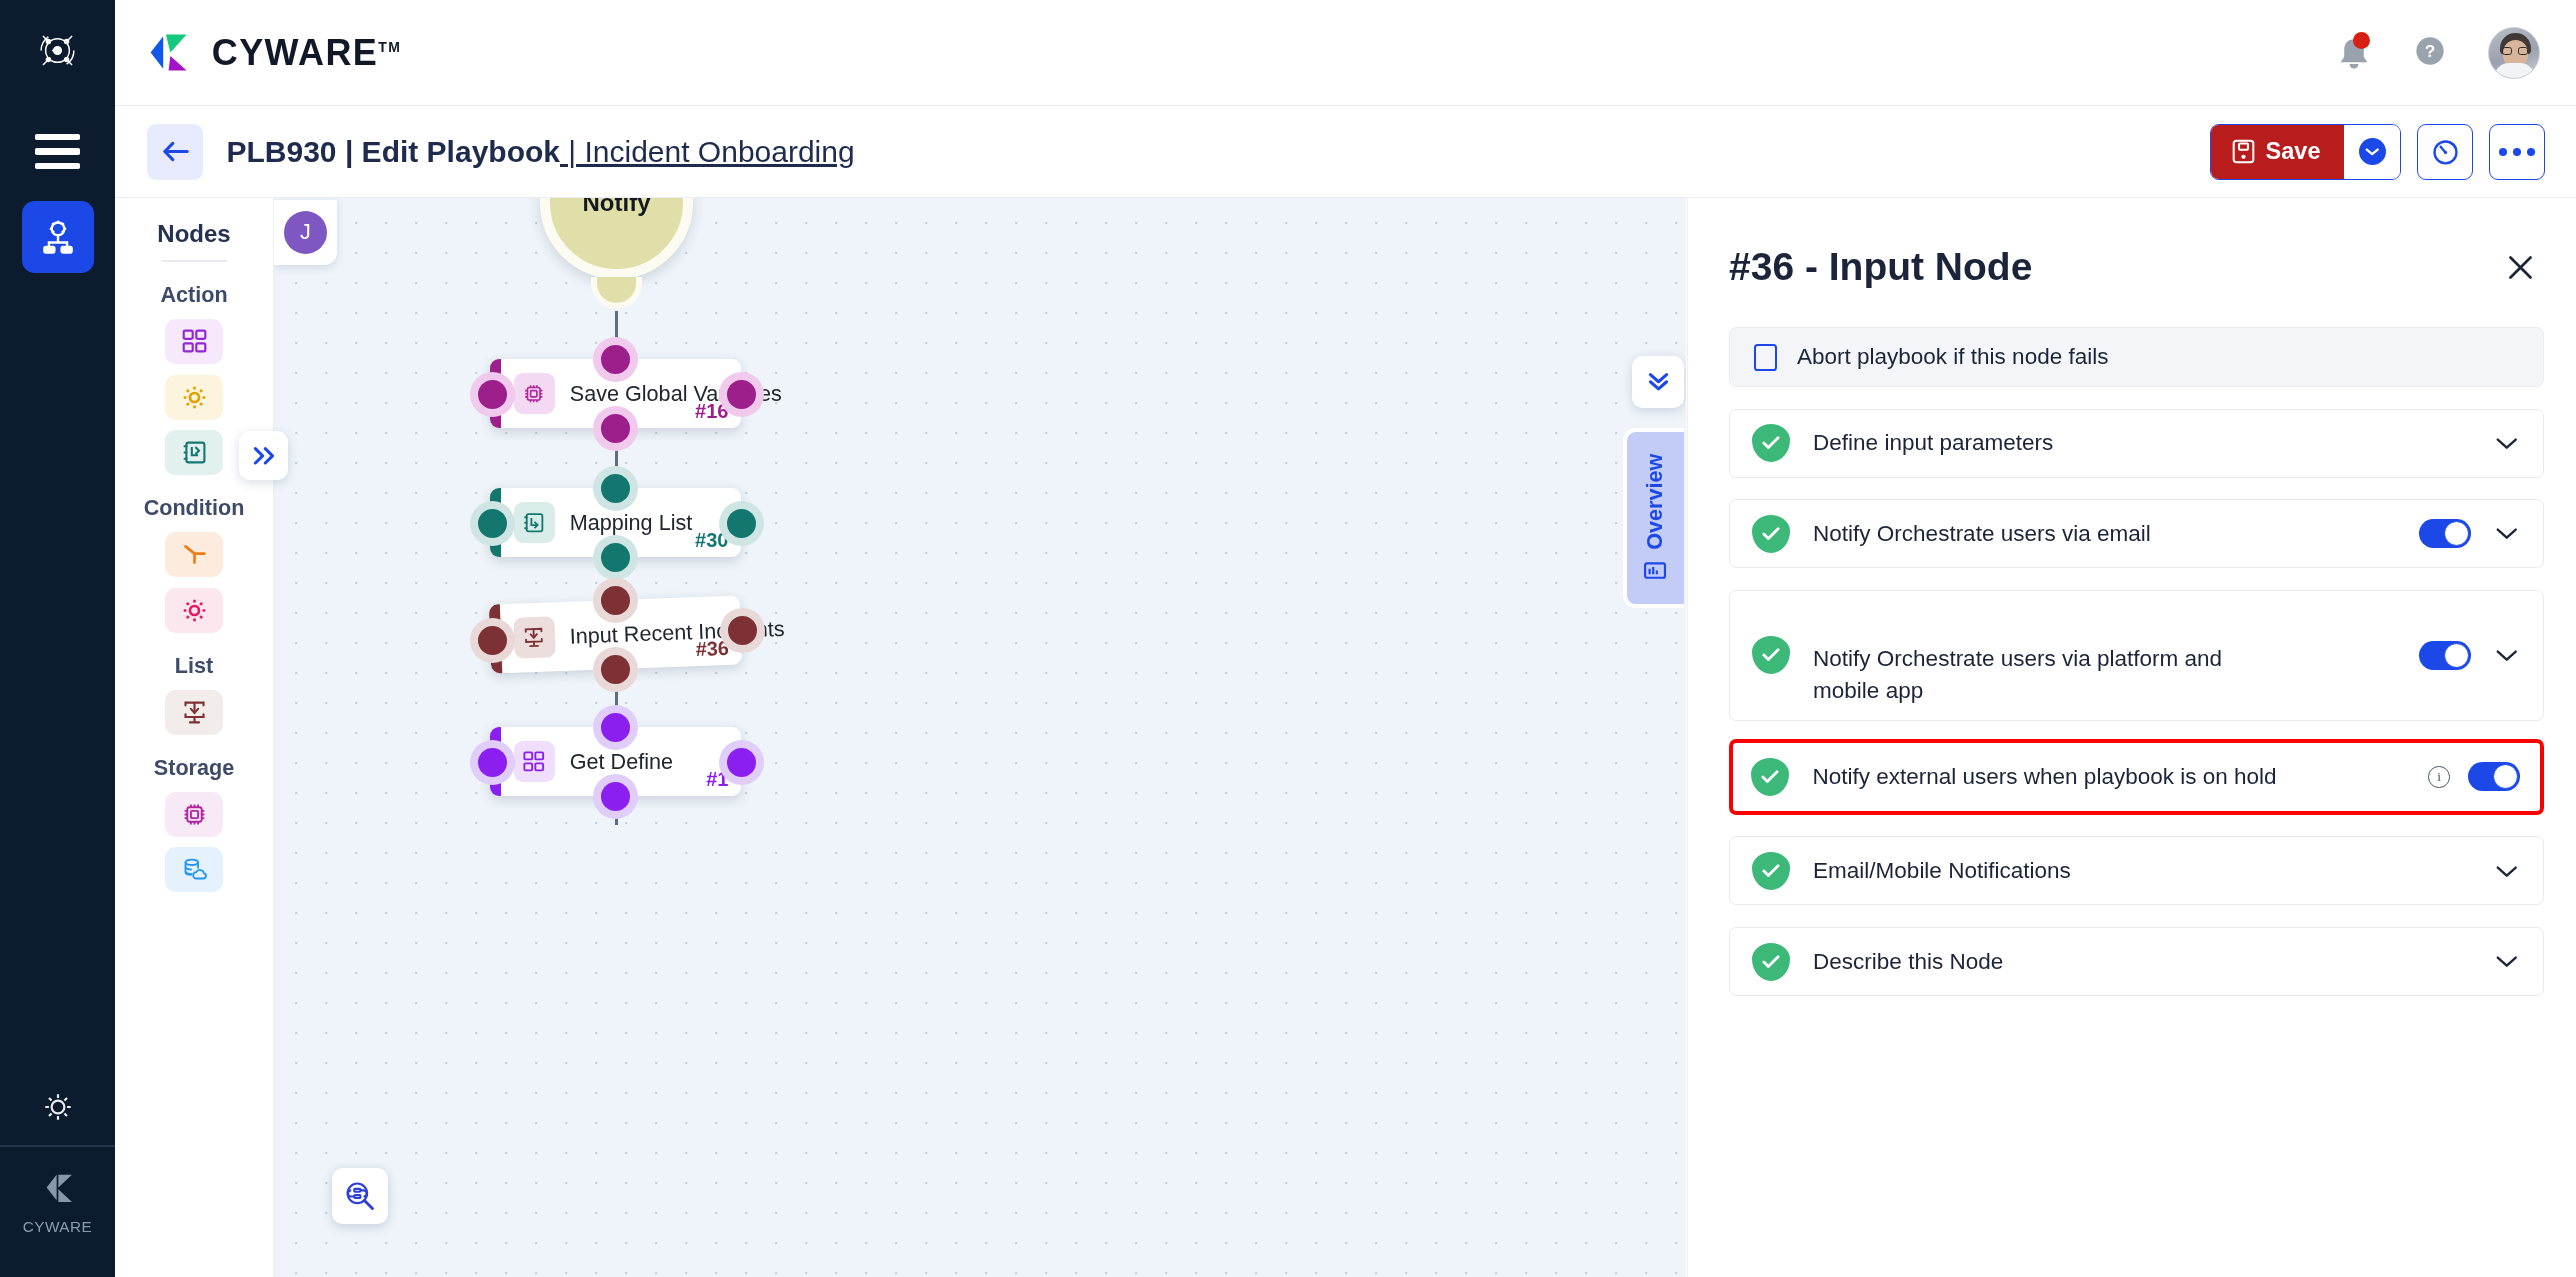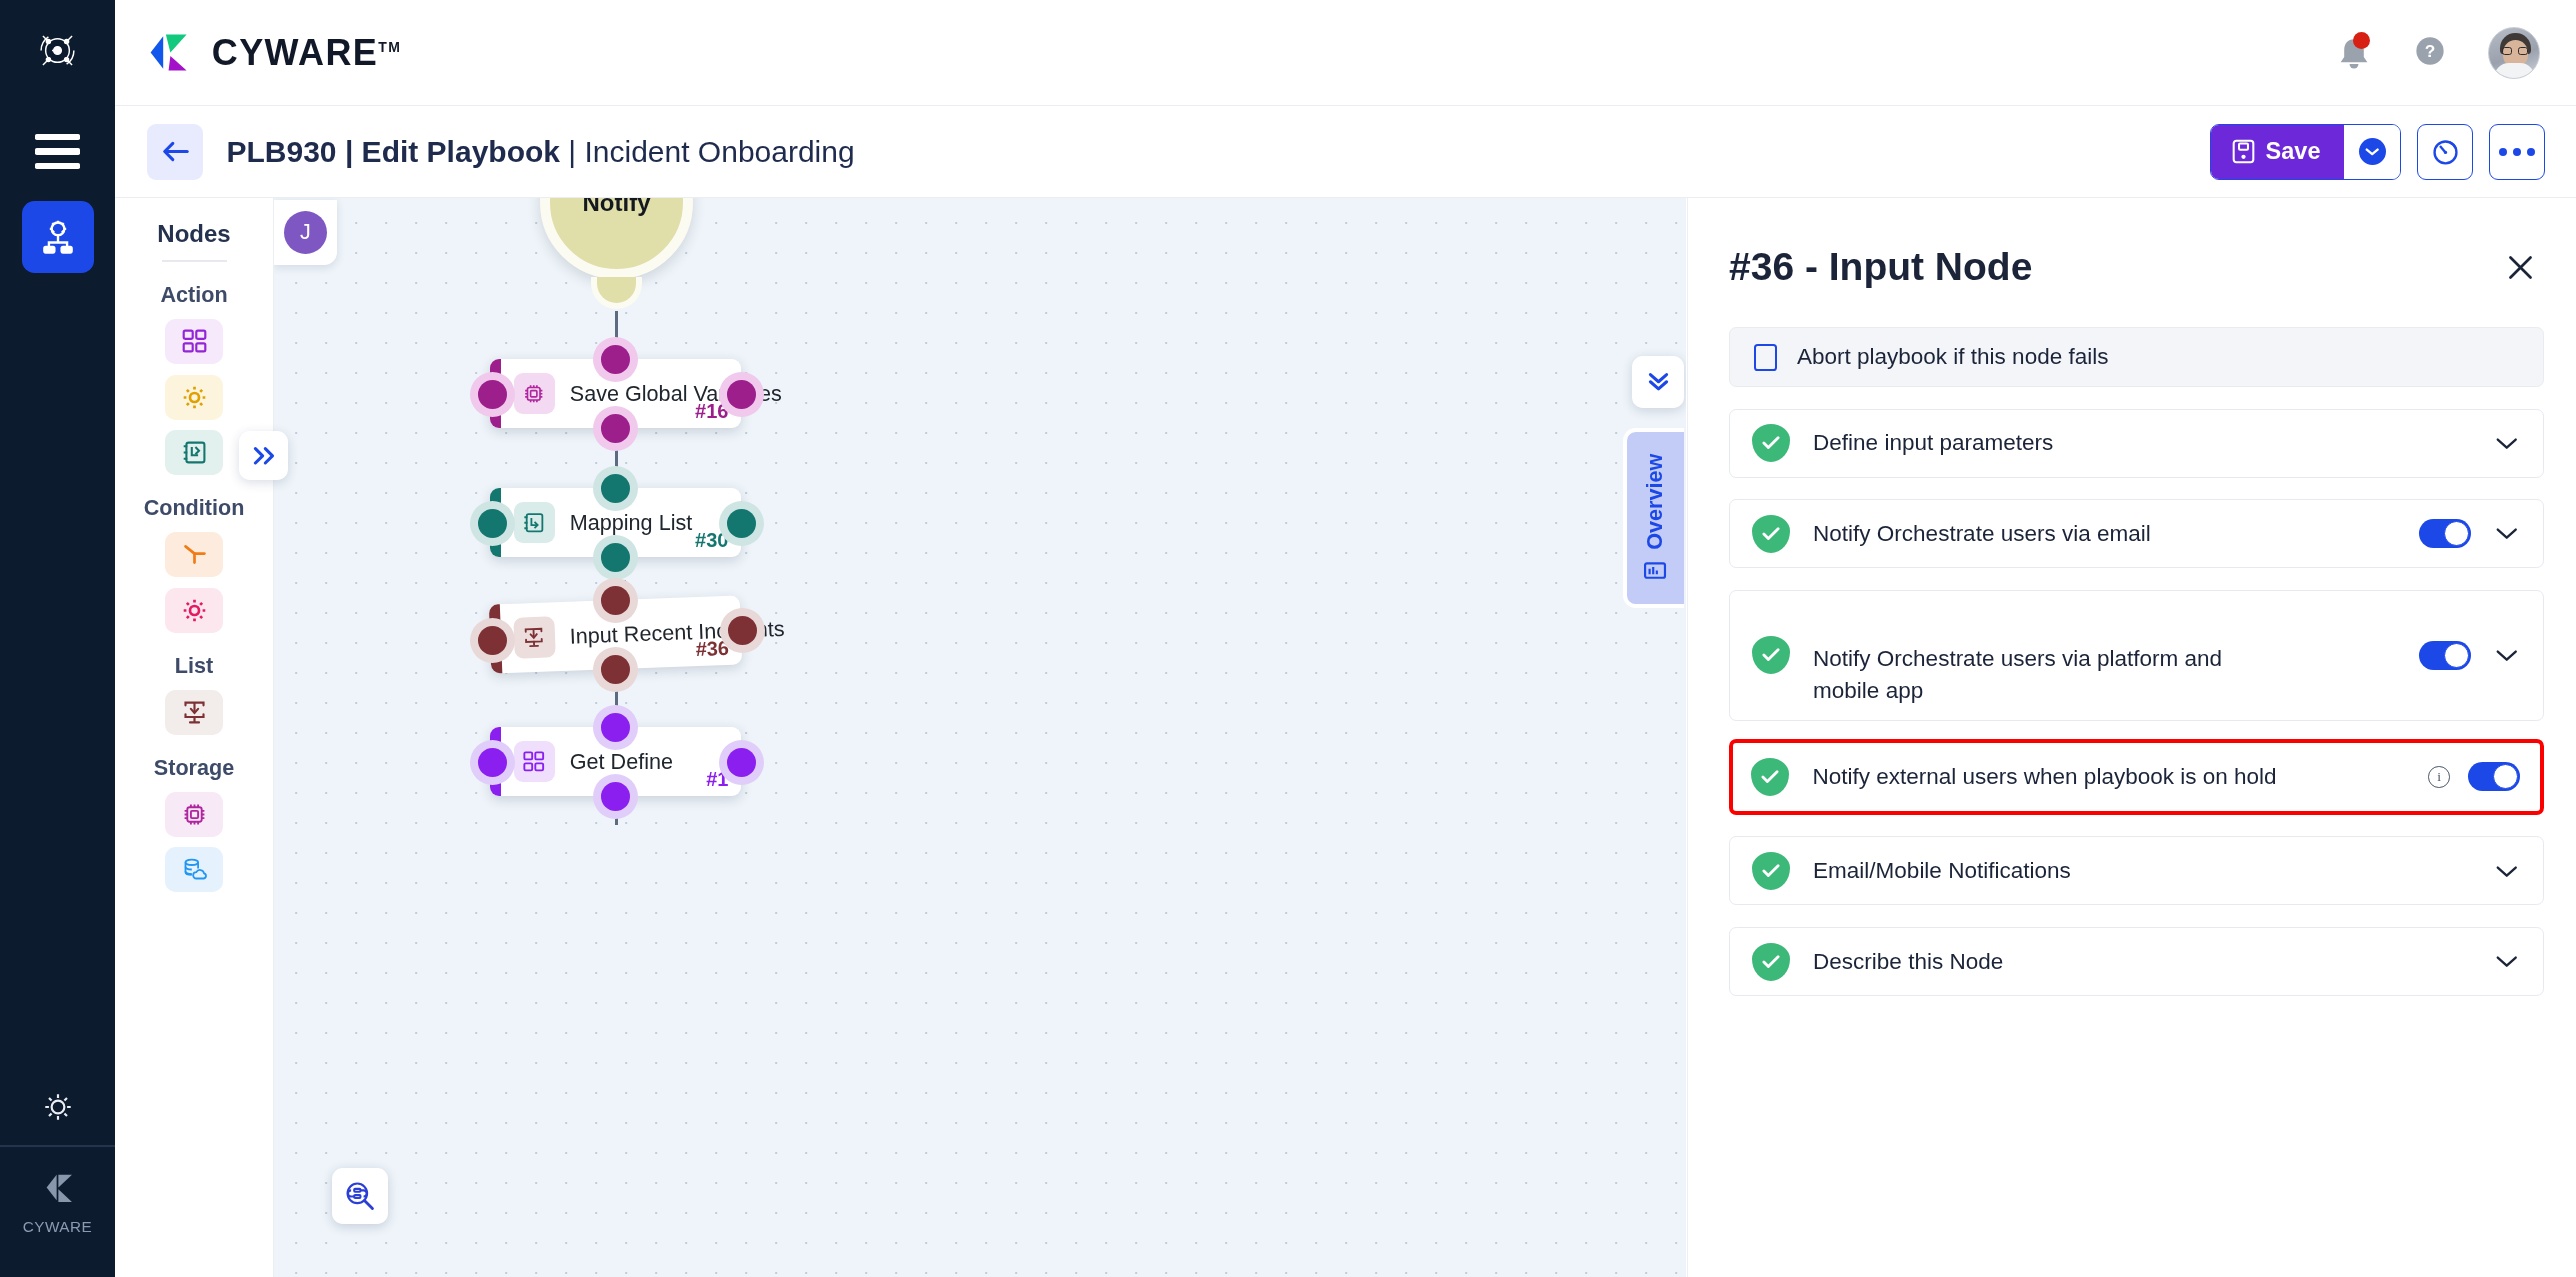"| Incident Onboarding" .page-title .n { text-decoration: none -> underline }
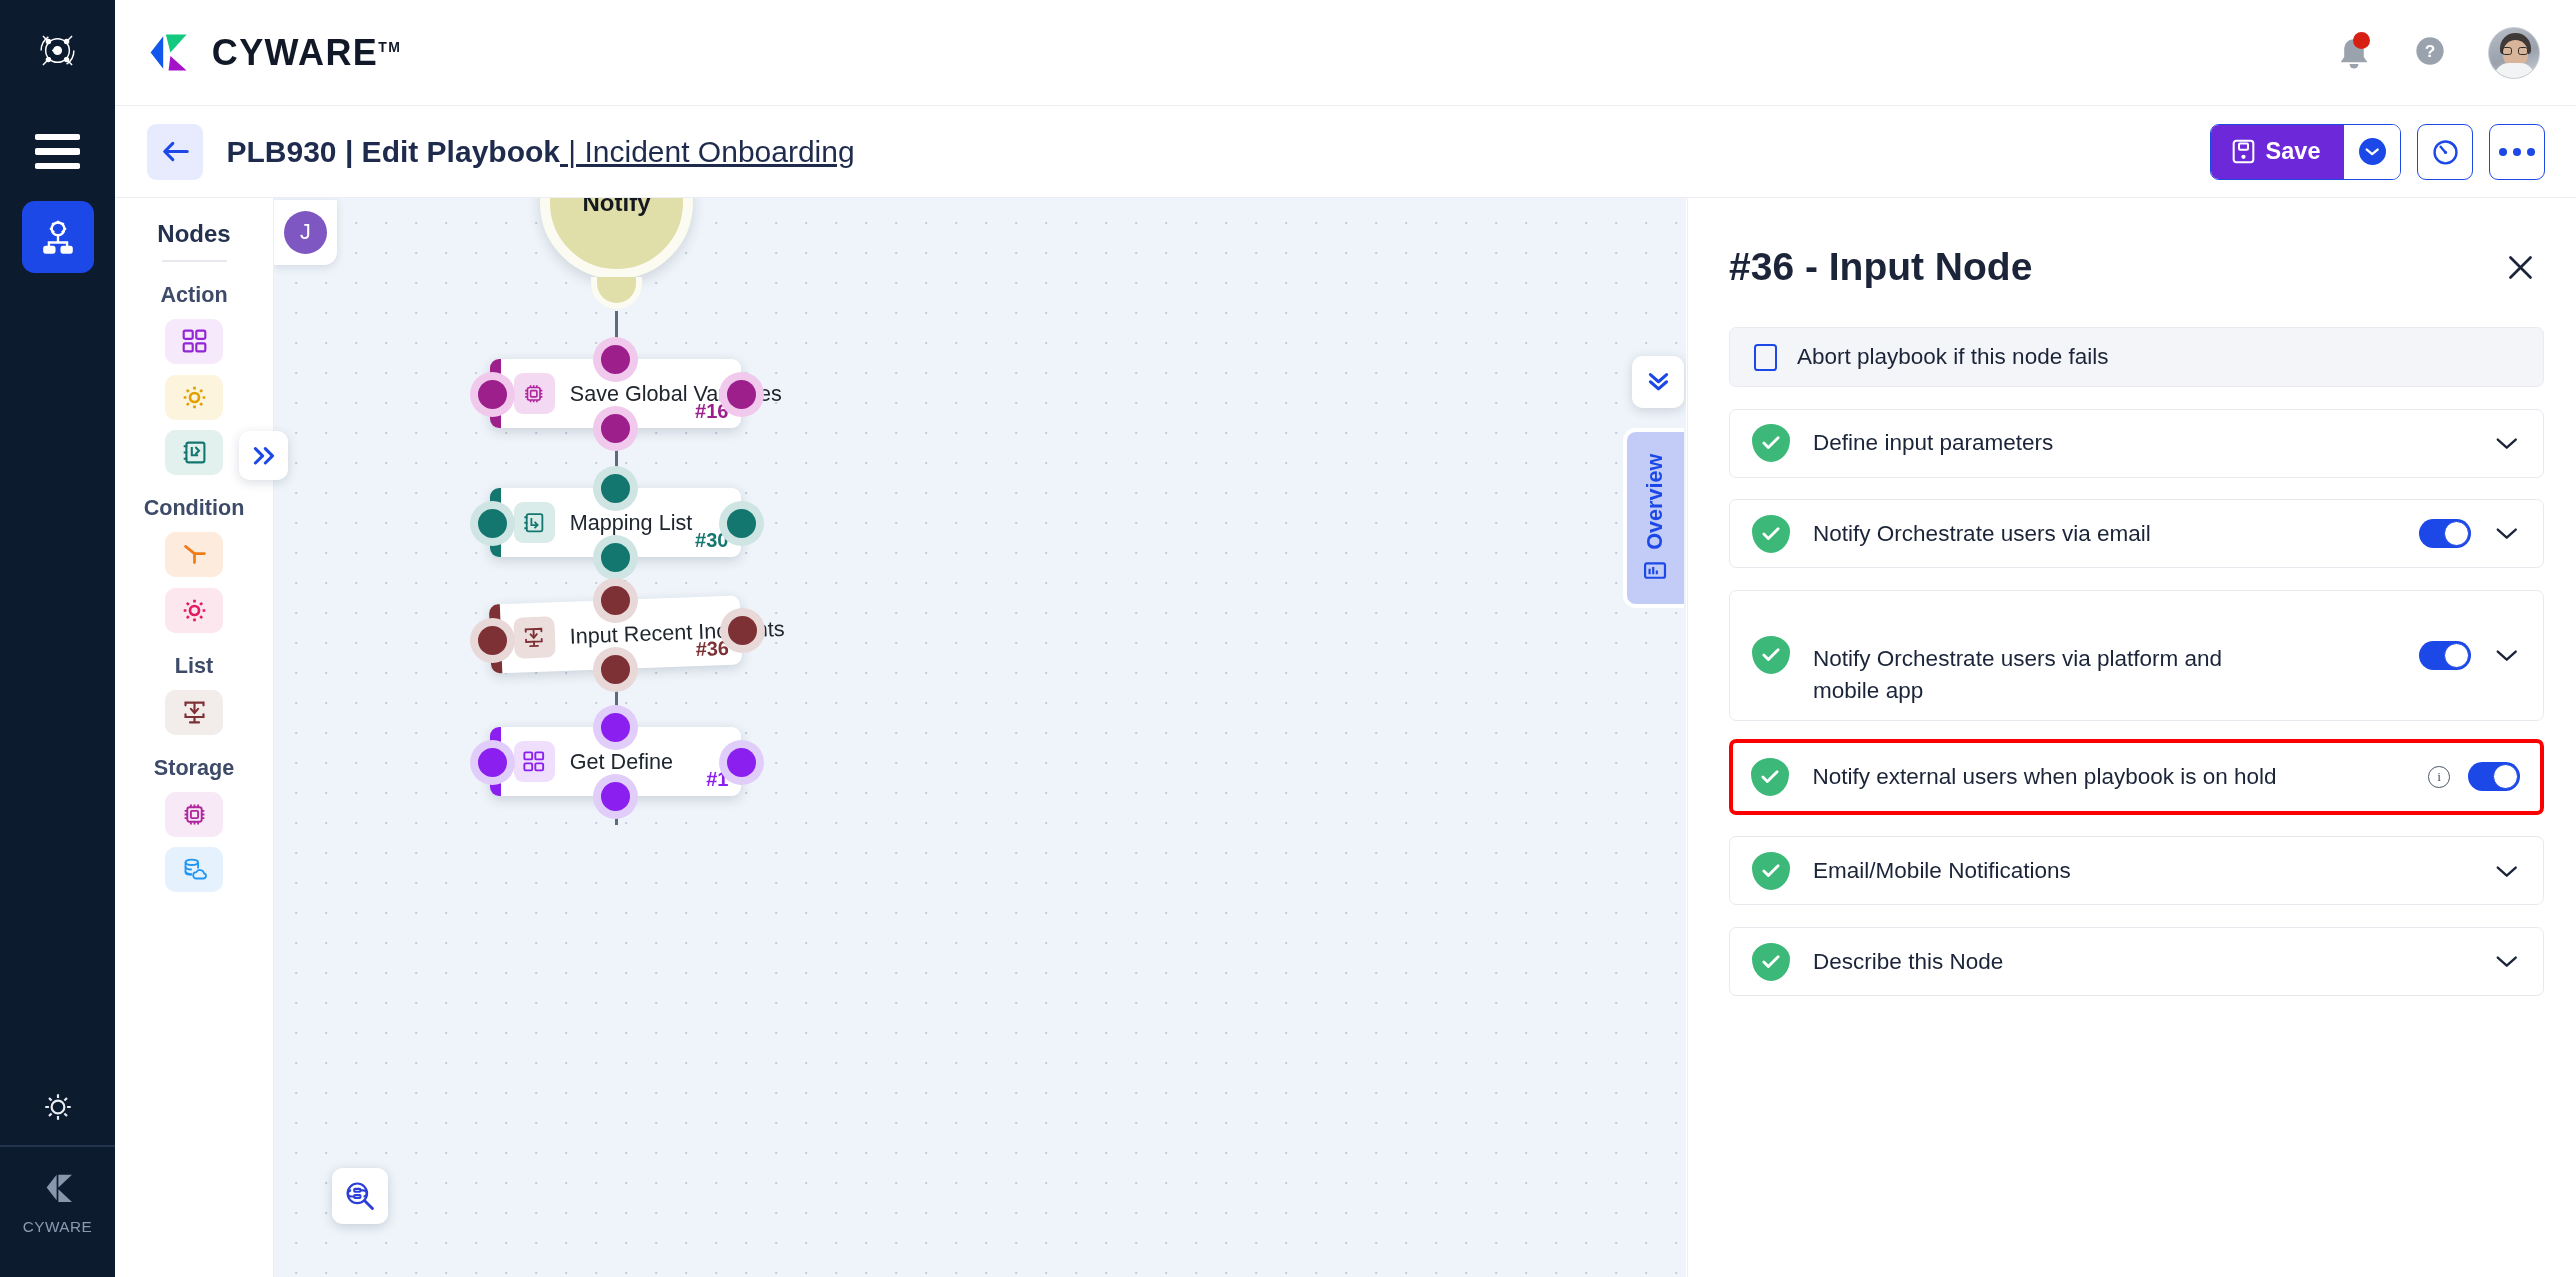"Save" .save-main { background: #6d28d9 -> #b91c1c }
